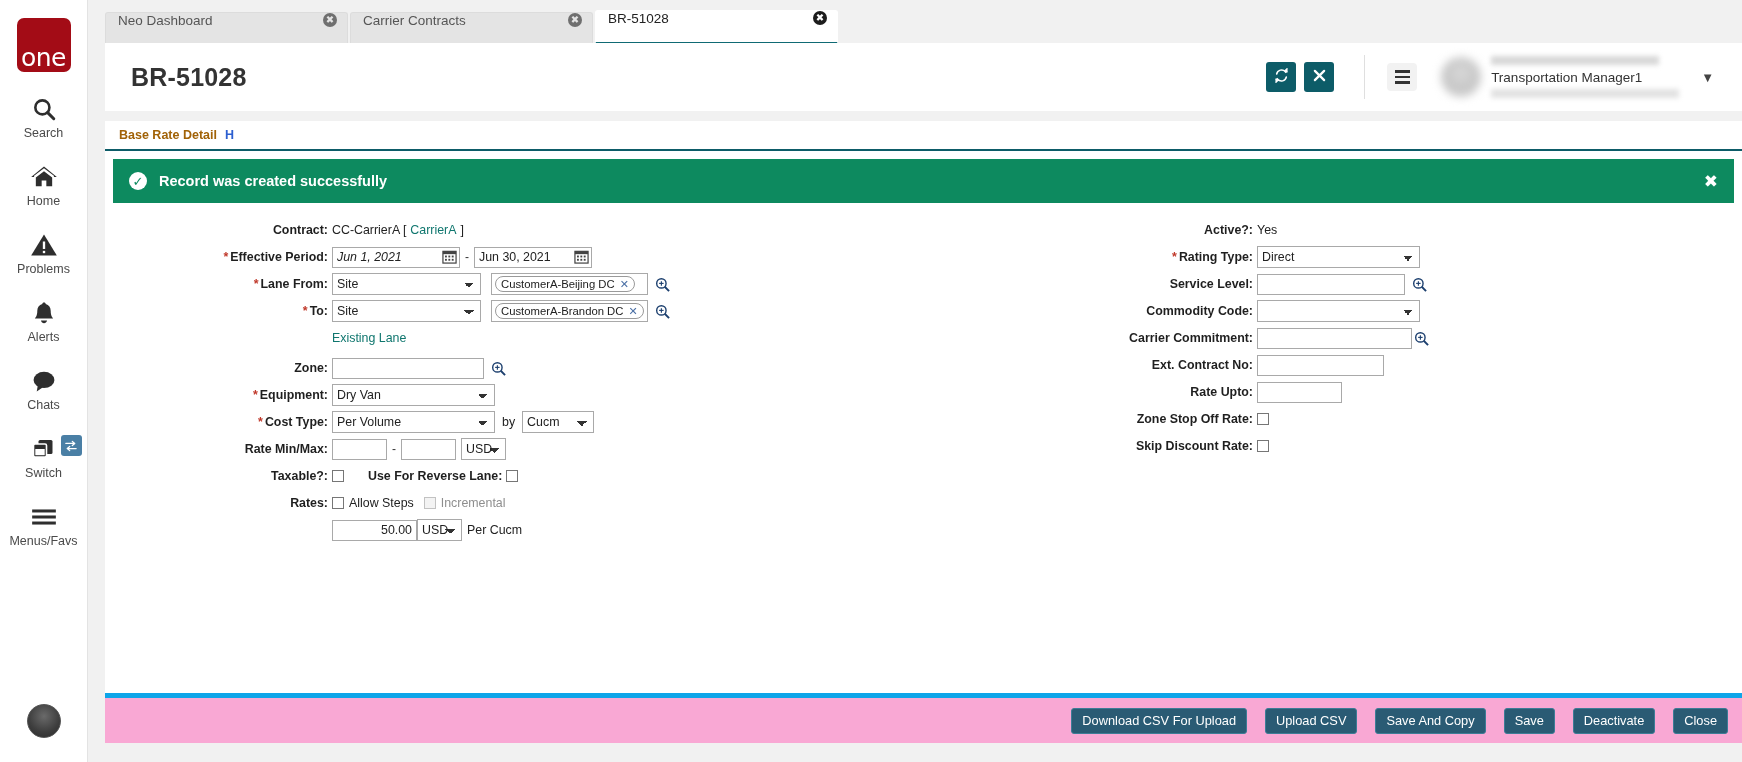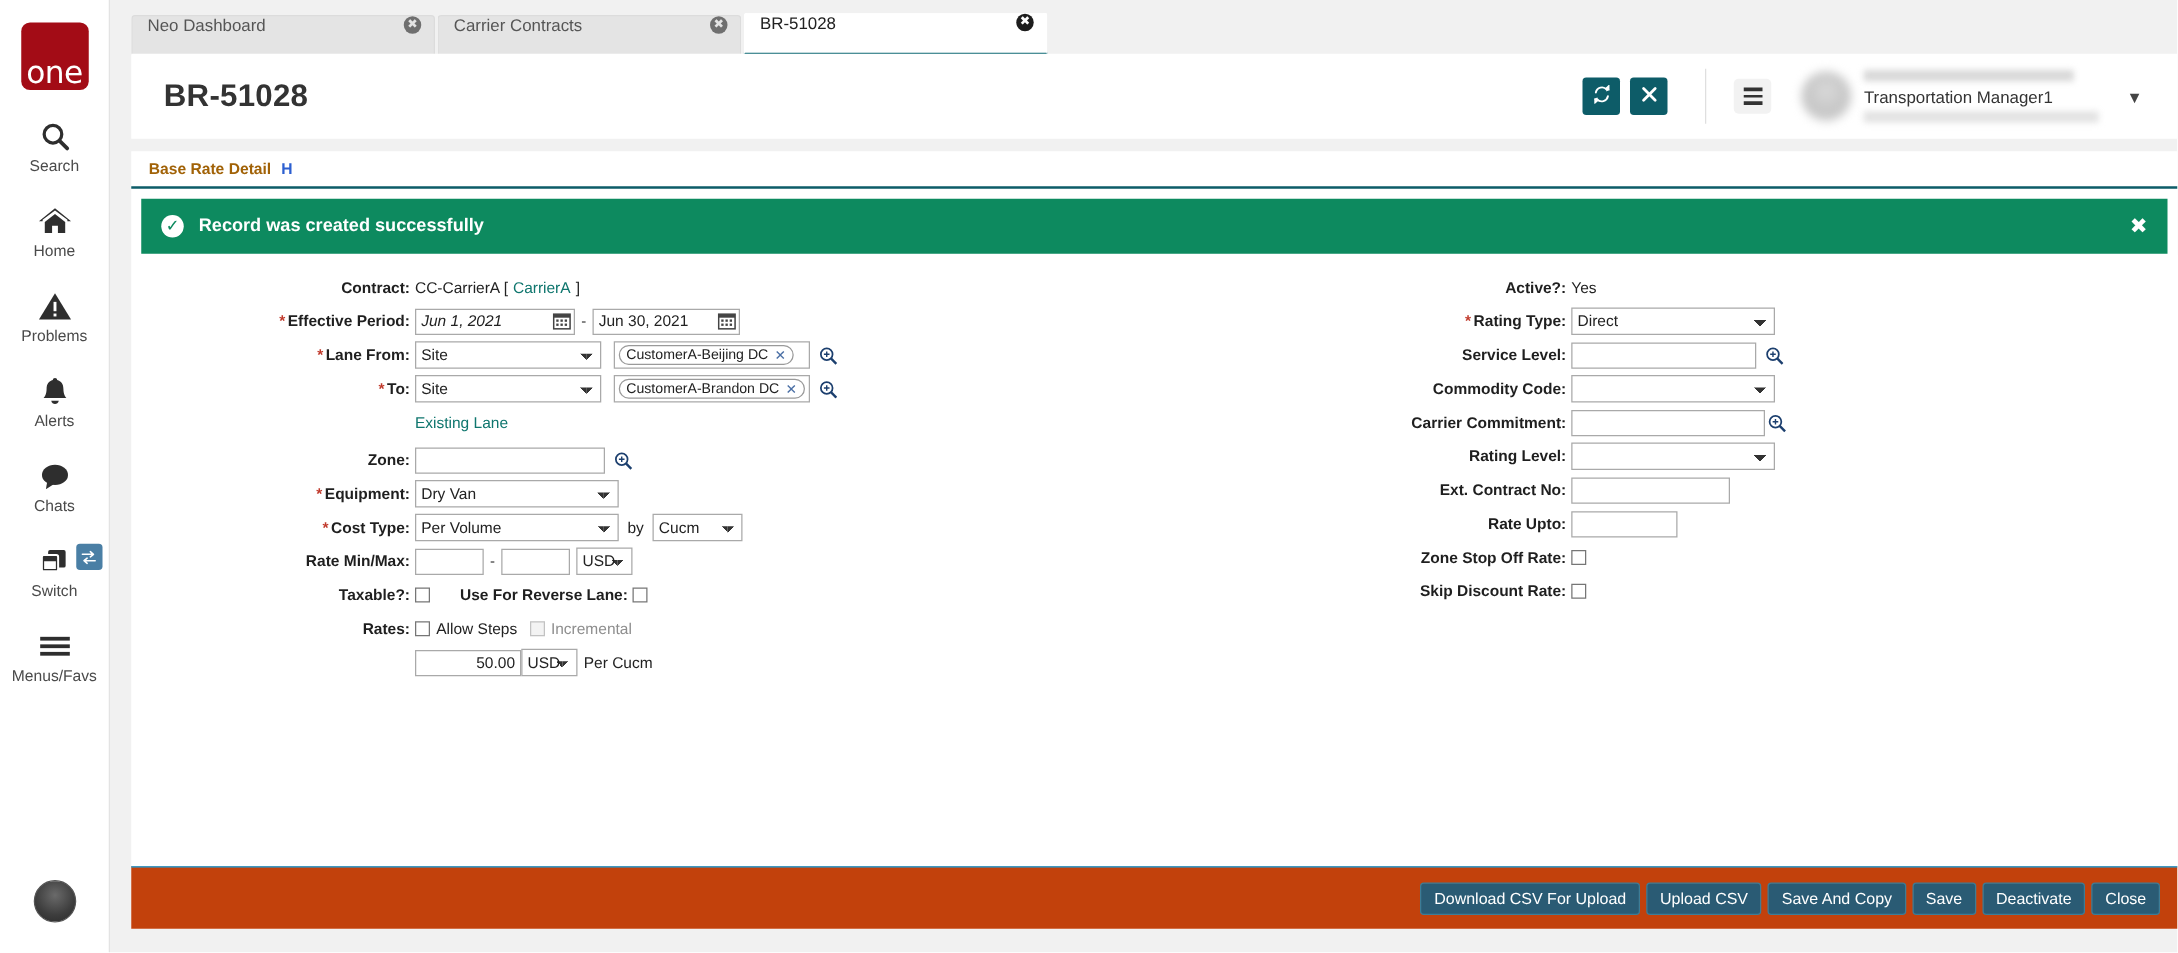"Rating Level:" div.frow { html: <div> <span>Rating Level:</span> <select> <option></option> </select> </div> -> none }
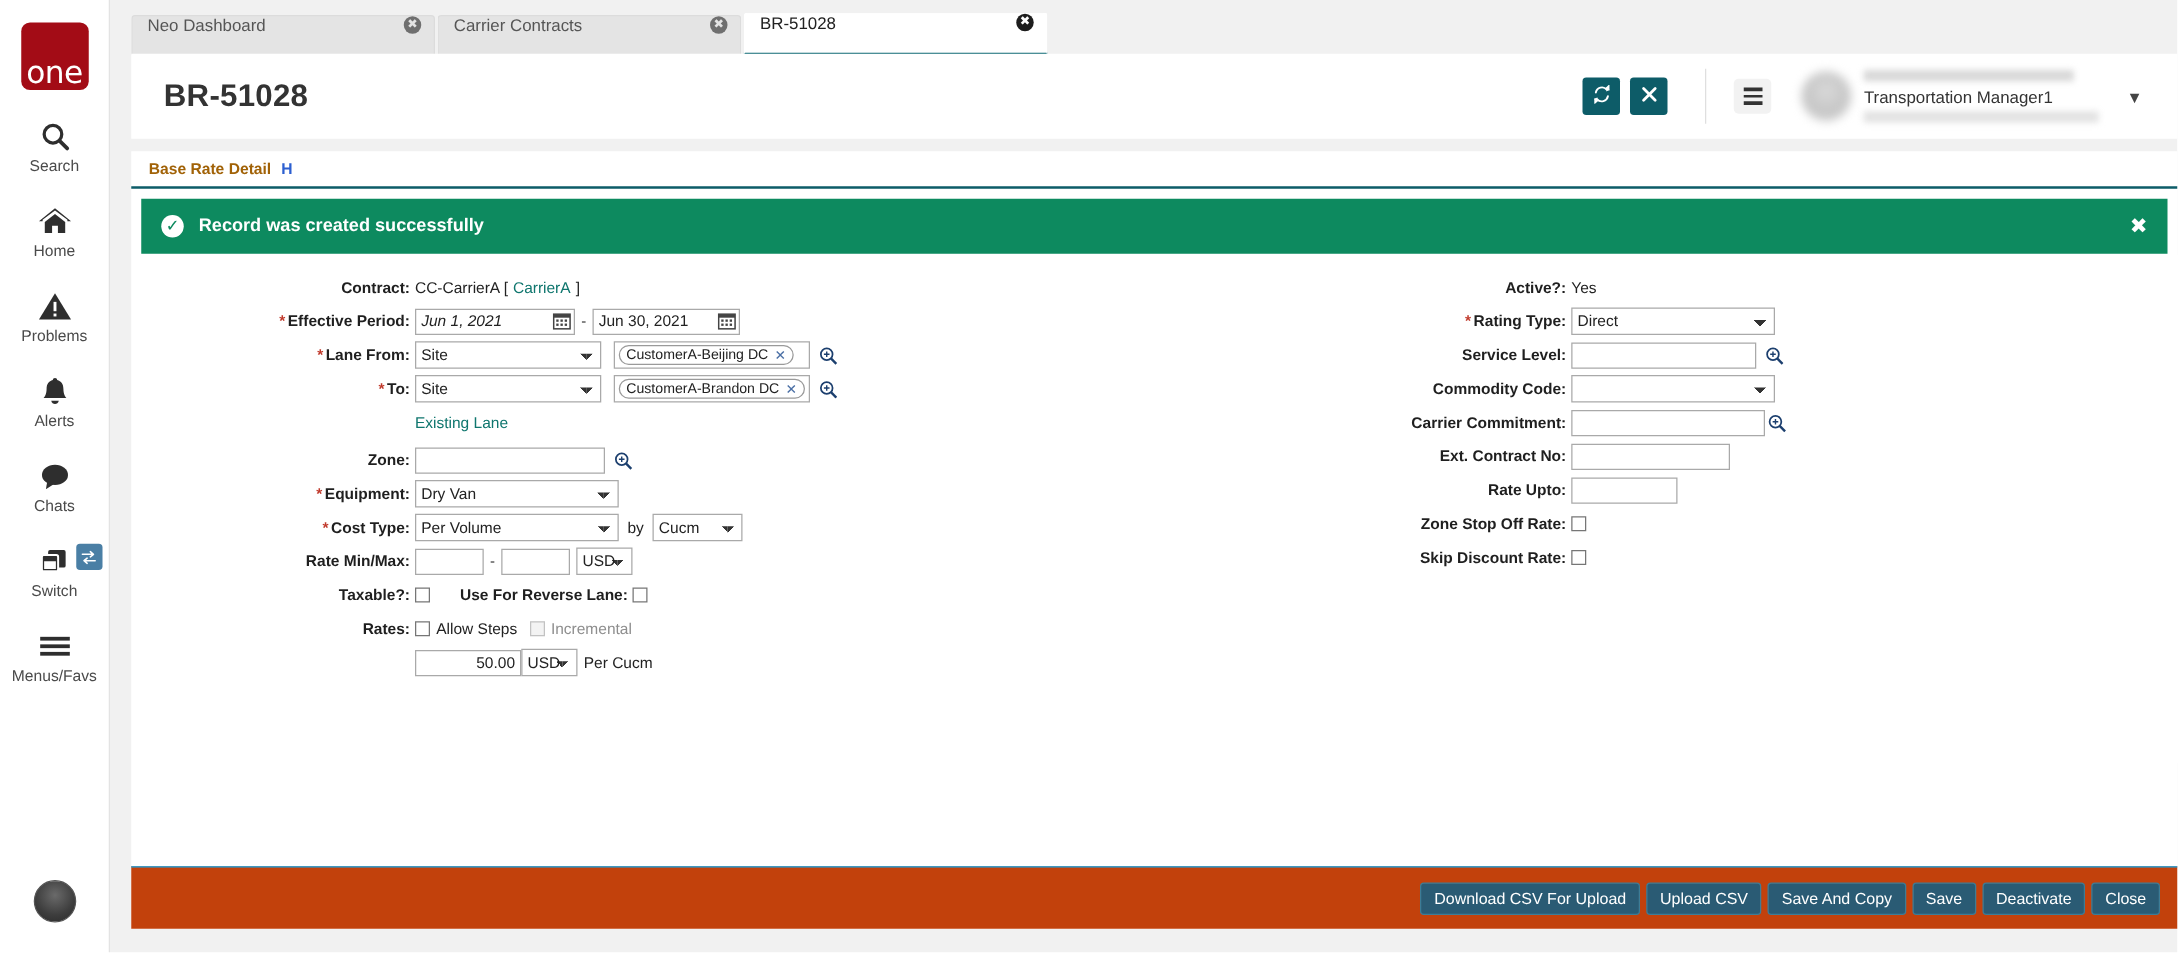"Download CSV For Upload" #footer-bar { background: #c2410c -> #f9a8d4; border-top: 1px solid #0ea5e9 -> 5px solid #0ea5e9; gap: 5px -> 18px }
